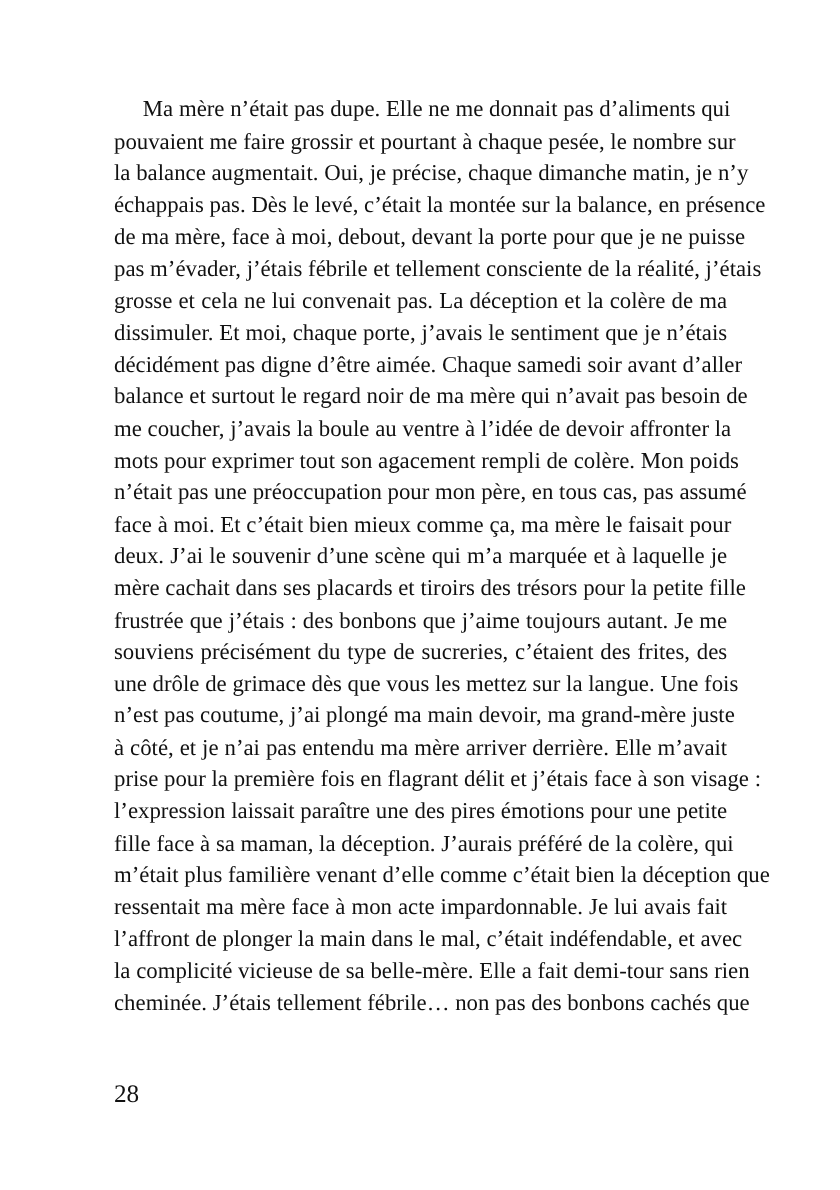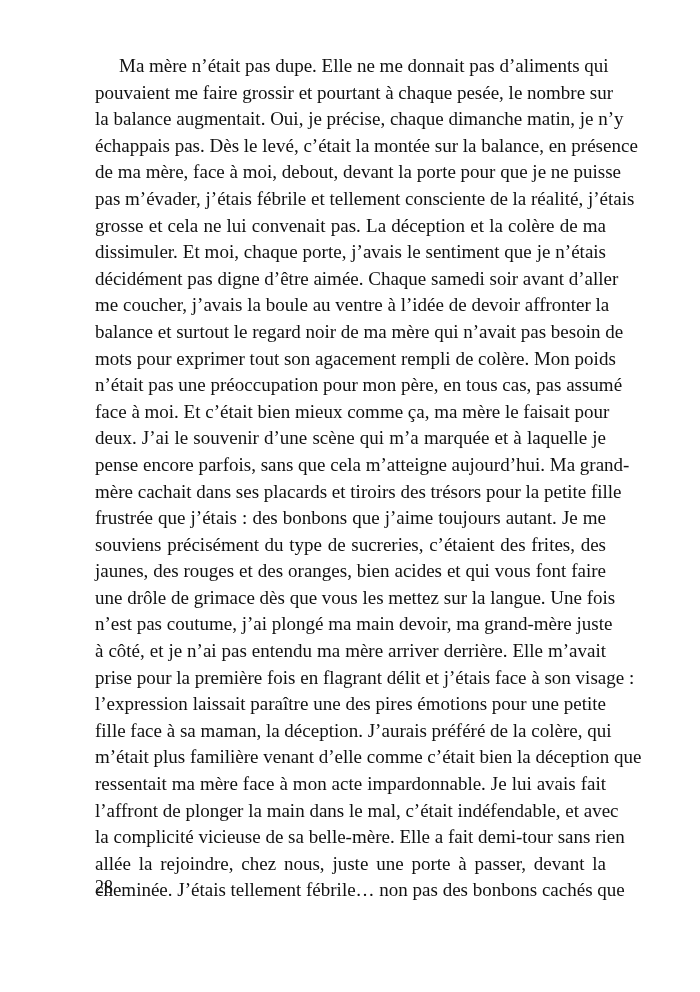"Ma mère n’était pas dupe." .body-text { top: 53px -> 79px }
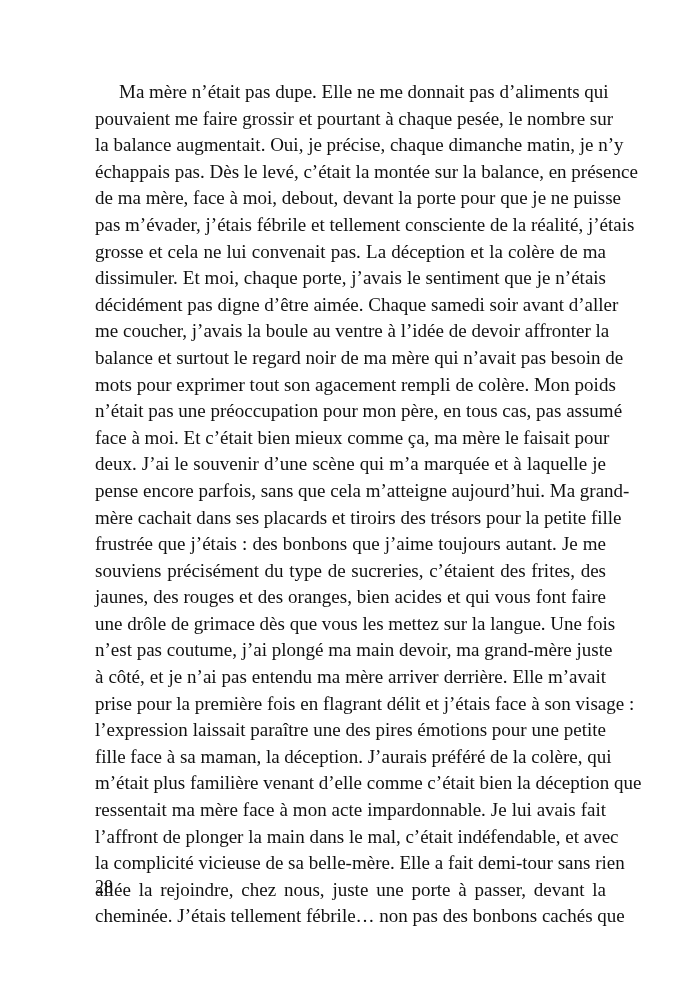"me coucher, j’avais la boule" span.line { order: before "balance et surtout le regard" -> after "balance et surtout le regard" }
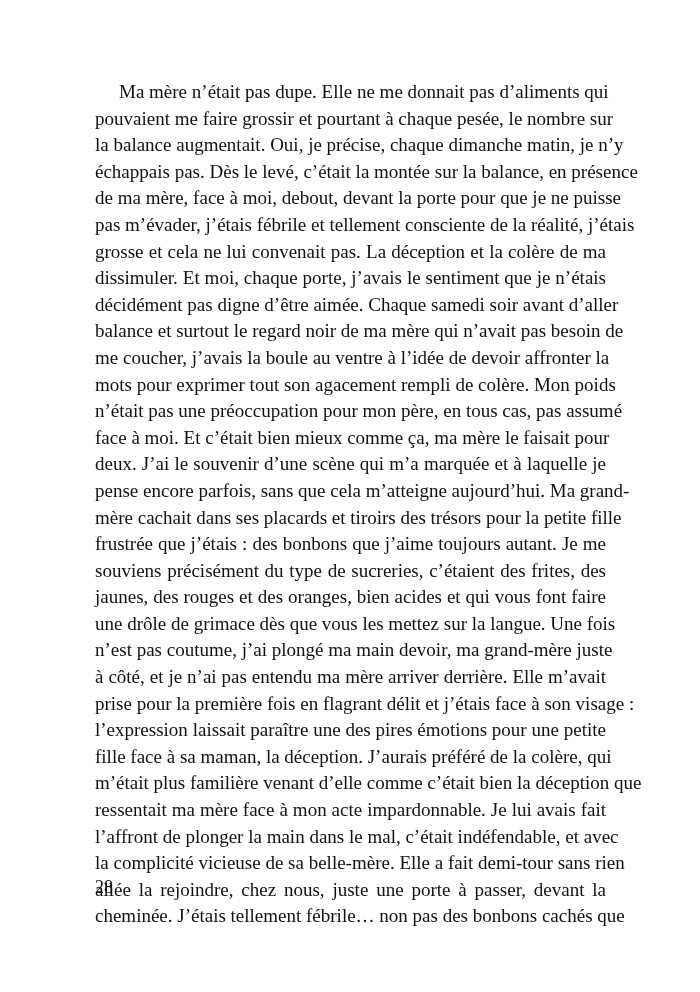"pense encore parfois, sans que" span.line { html: <span>pense encore parfois, sans que cela m’atteigne aujourd’hui. Ma grand-</span> -> none }
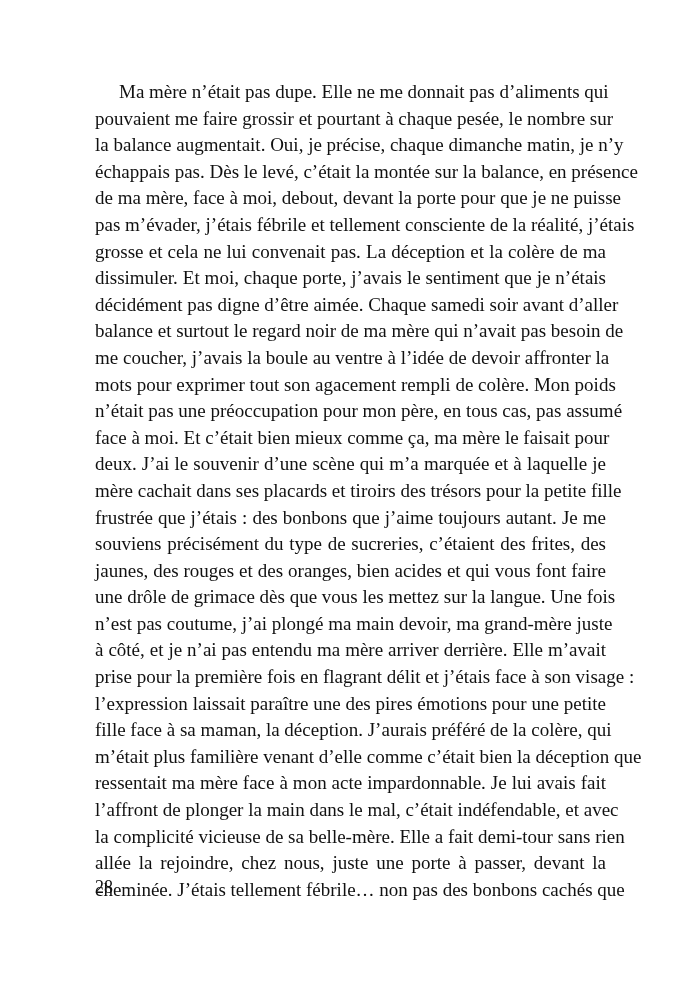"jaunes, des rouges et des" span.line { html: <span>jaunes, des rouges et des oranges, bien acides et qui vous font faire</span> -> none }
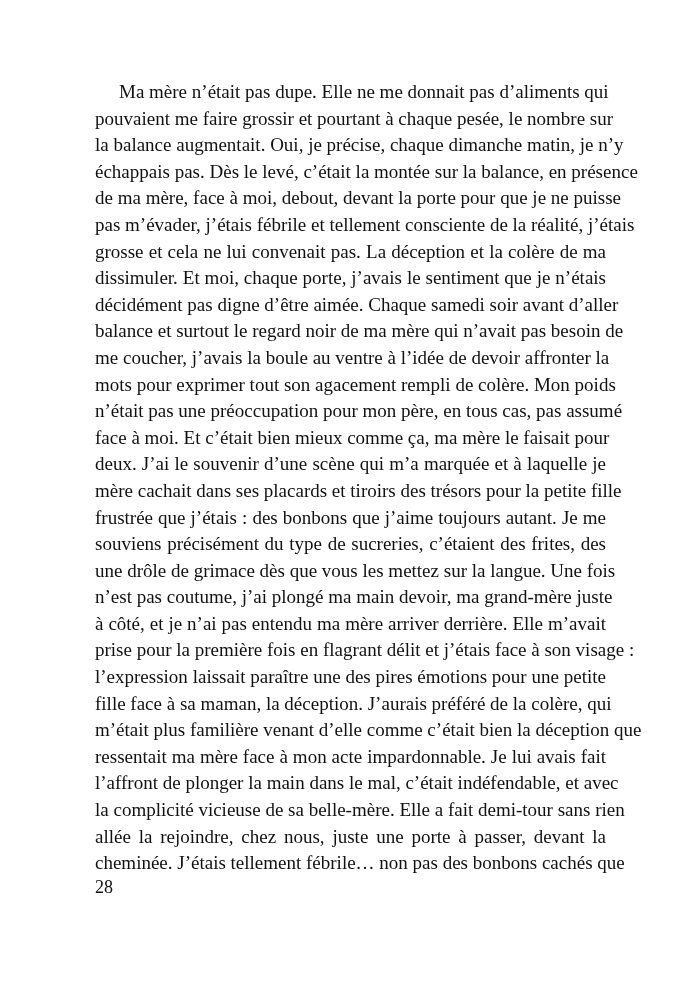"allée la rejoindre, chez nous," span.line { html: <span>allée la rejoindre, chez nous, juste une porte à passer, devant la</span> -> none }
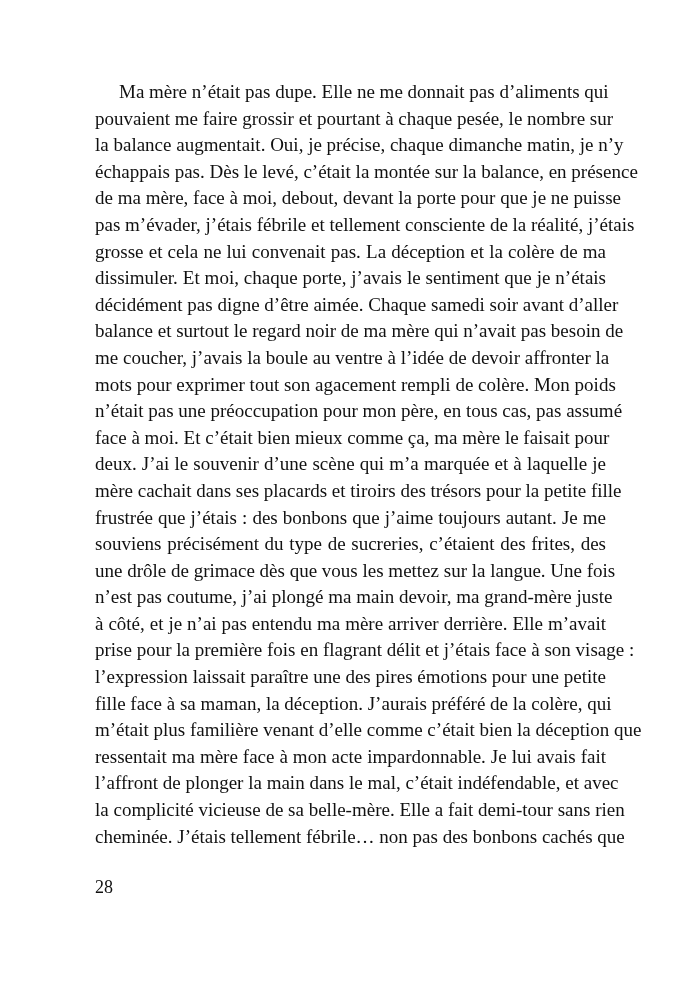"28" .page-number { font-size: 18px -> 21px; top: 876px -> 900px }
